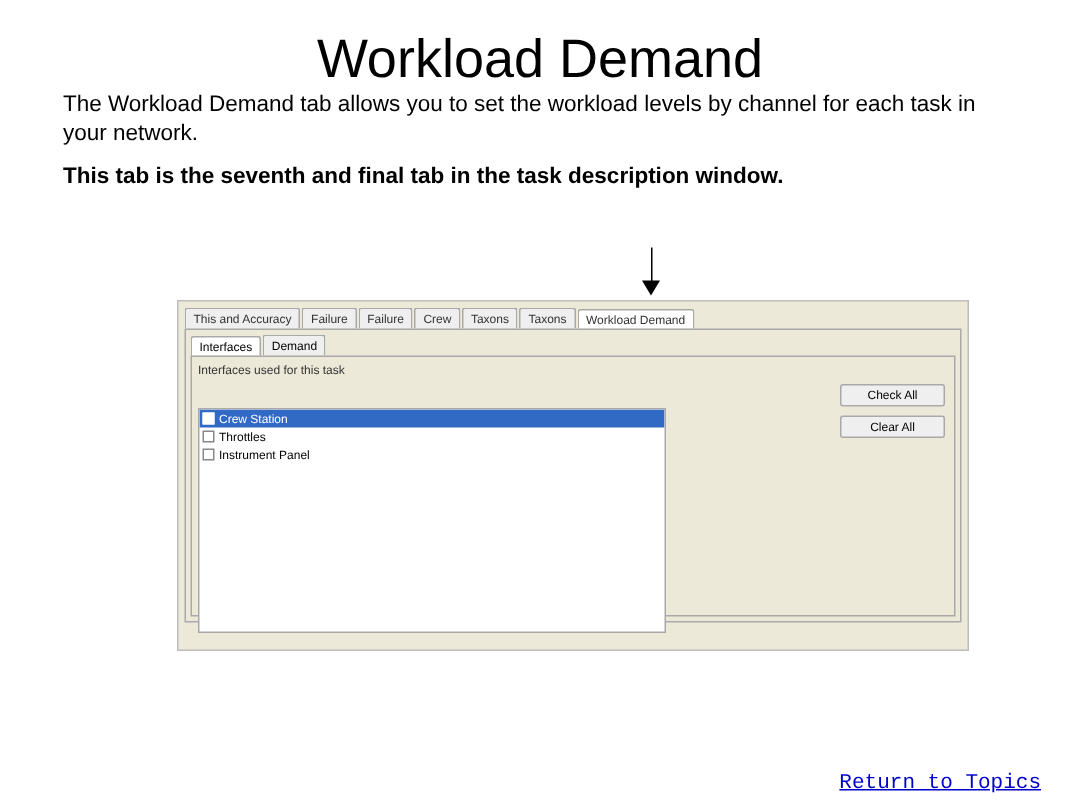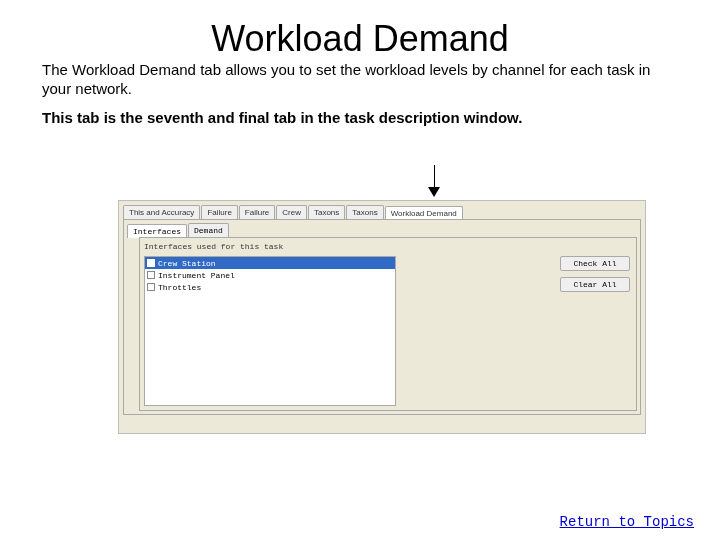"Interfaces" .panel { font-family: Liberation Mono, monospace -> none }
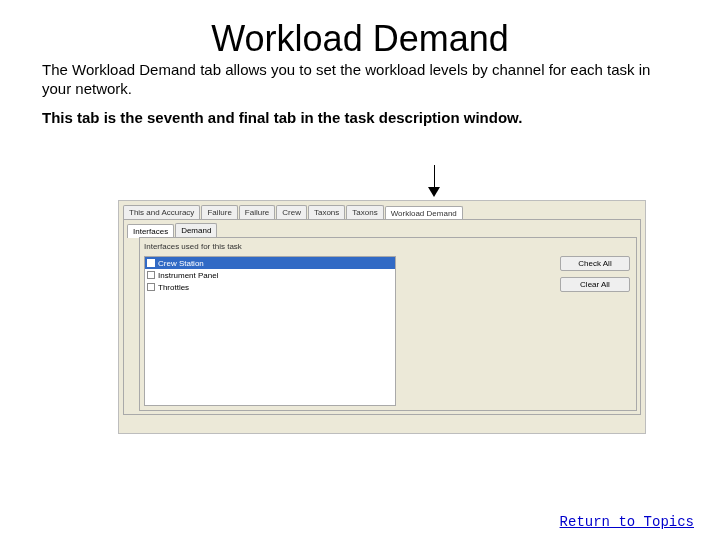"Interfaces used for this task" .innerpanel { margin: 0 3px 3px 15px -> 0 3px 3px 3px }
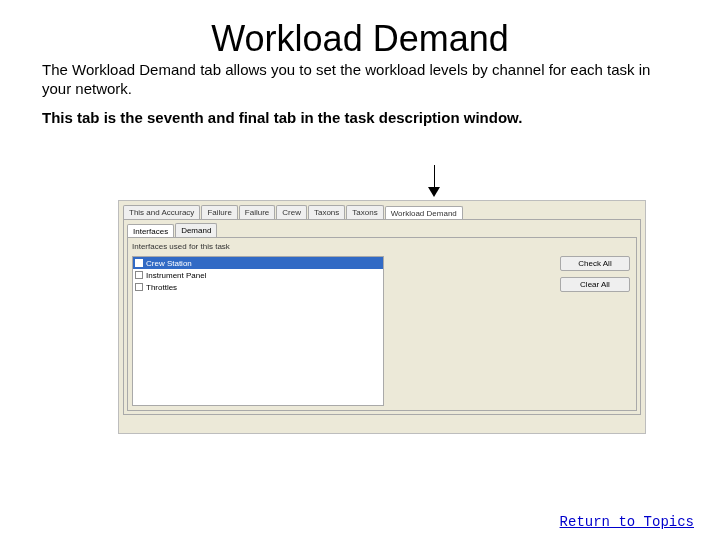"Crew Station" .listbox { top: 18px -> 34px; width: 252px -> 312px }
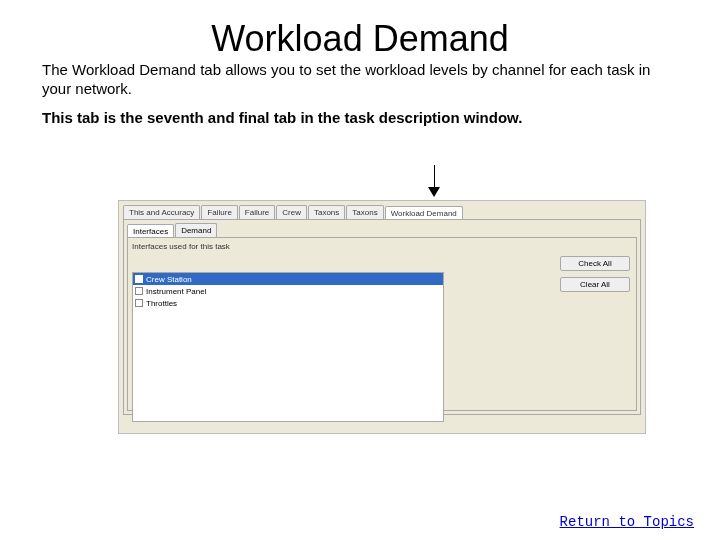"Instrument Panel" div.listitem { order: before "Throttles" -> after "Throttles" }
